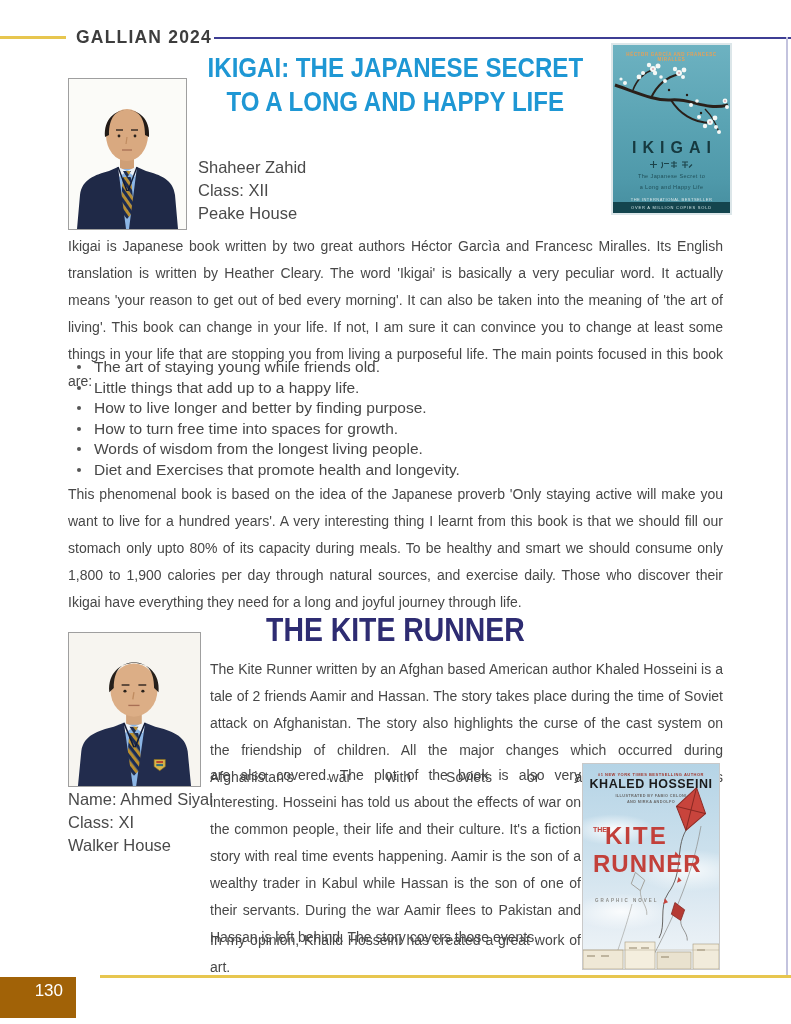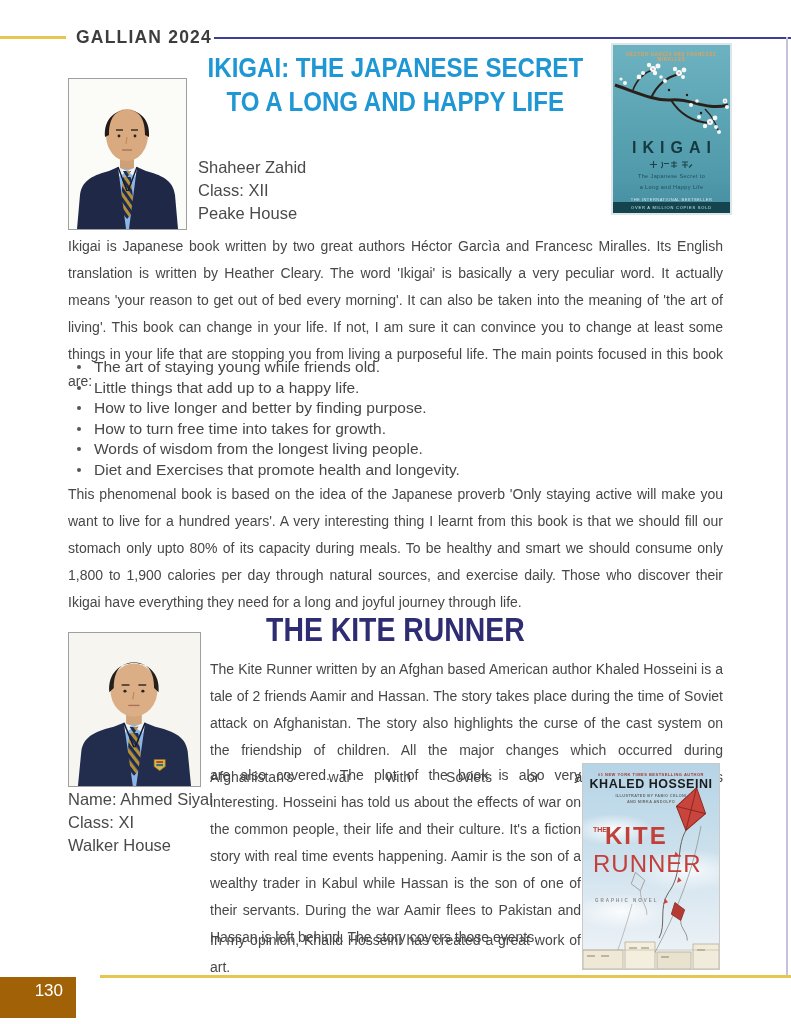"How to turn free time" span { text: takes -> spaces }
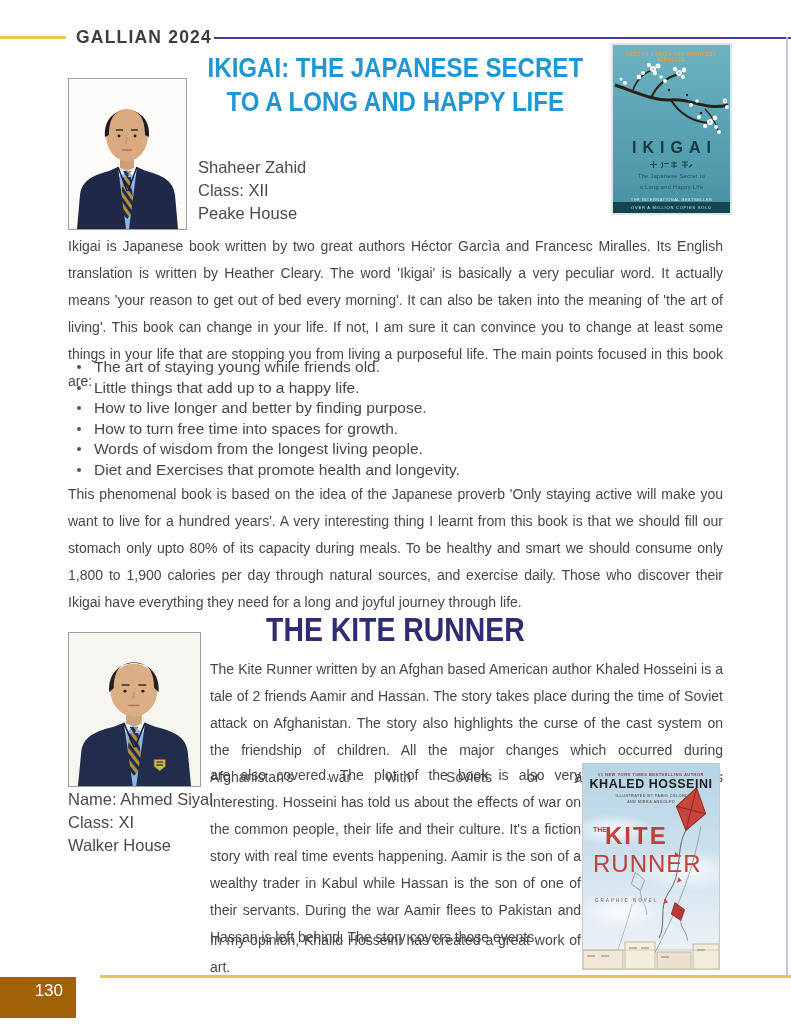"RUNNER" .kr-runner { font-weight: normal -> bold }
